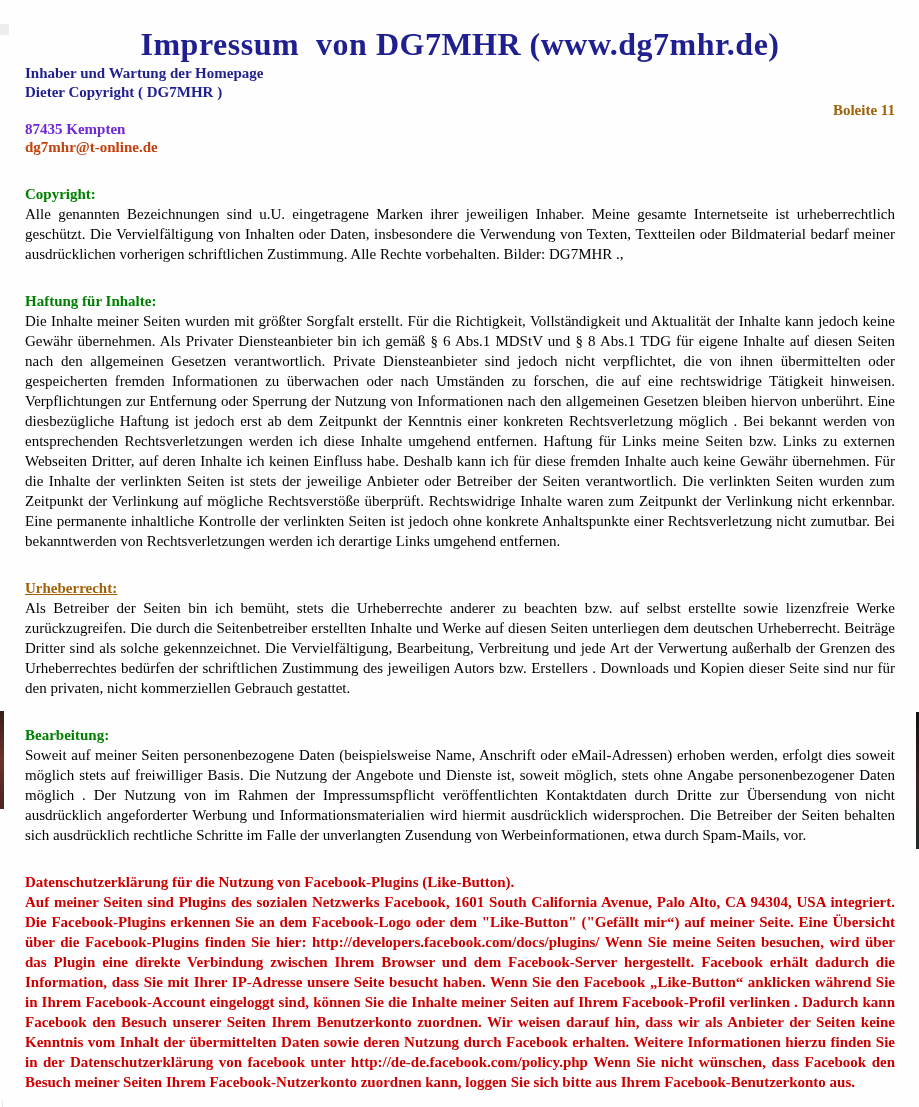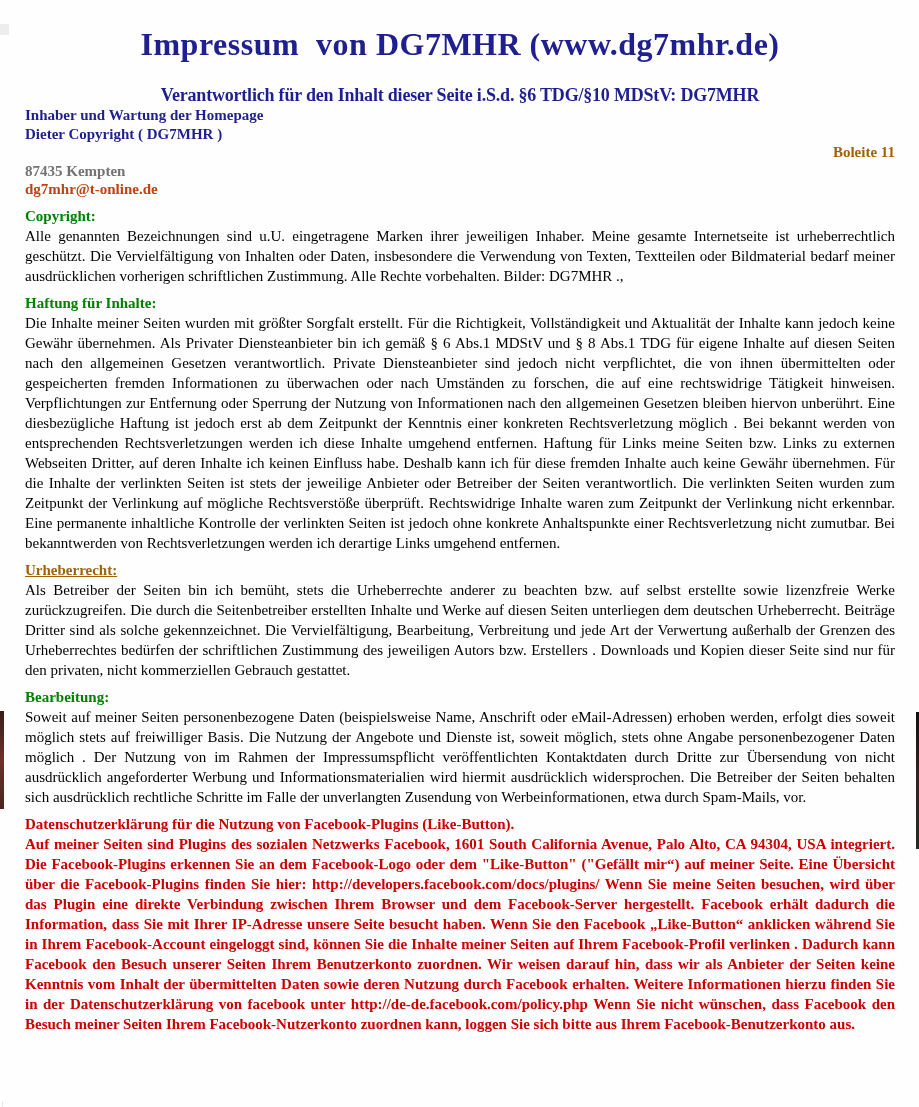"Verantwortlich für den Inhalt dieser" h2.subtitle { html: <h2>Verantwortlich für den Inhalt dieser Seite i.S.d. §6 TDG/§10 MDStV: DG7MHR</h2> -> none }
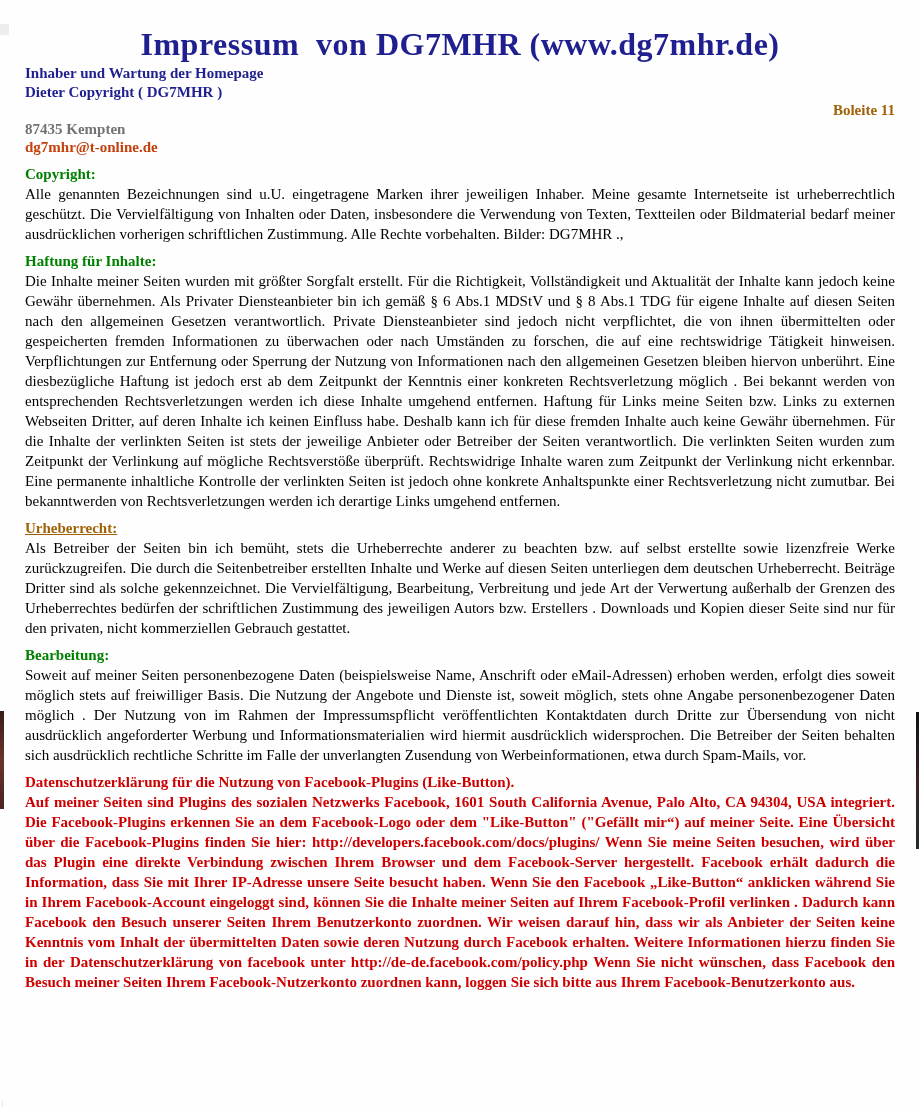"87435 Kempten" div { color: #737373 -> #6d28d9 }
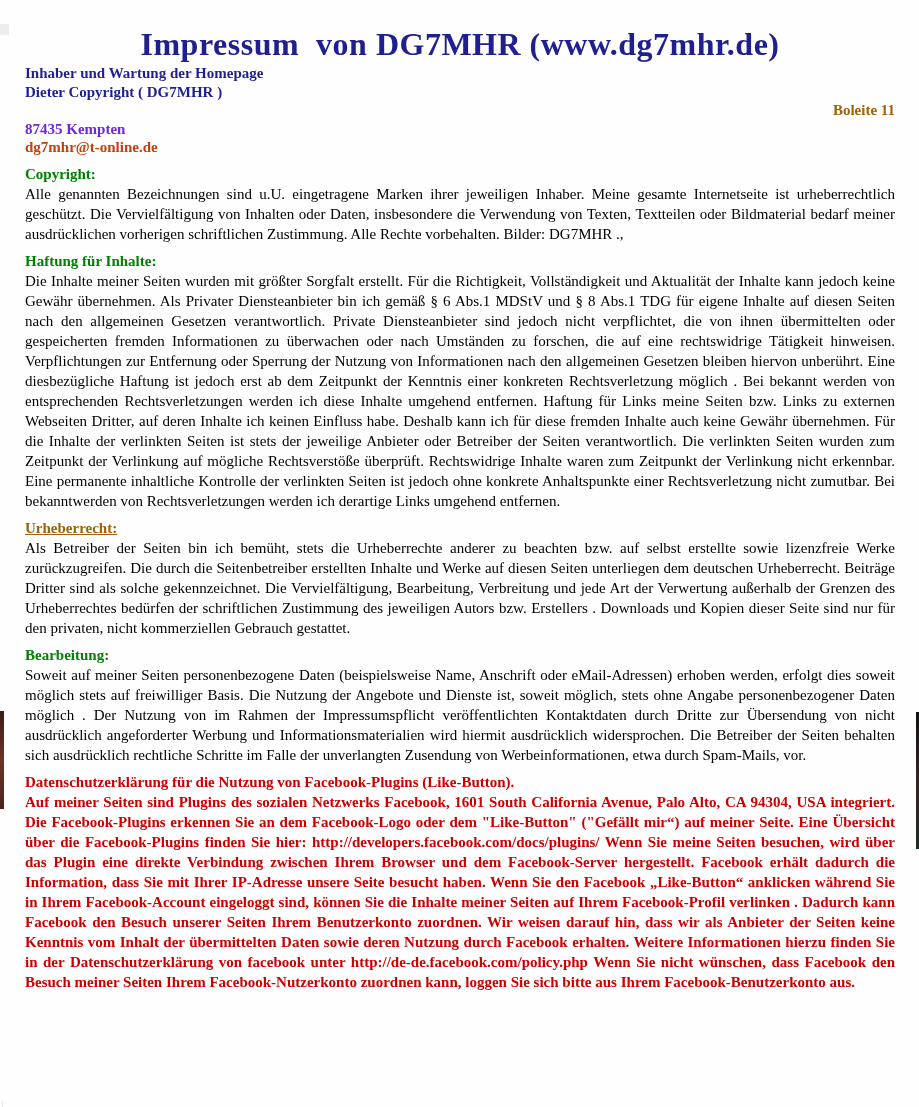"Copyright:" section { margin-top: 7px -> 27px }
